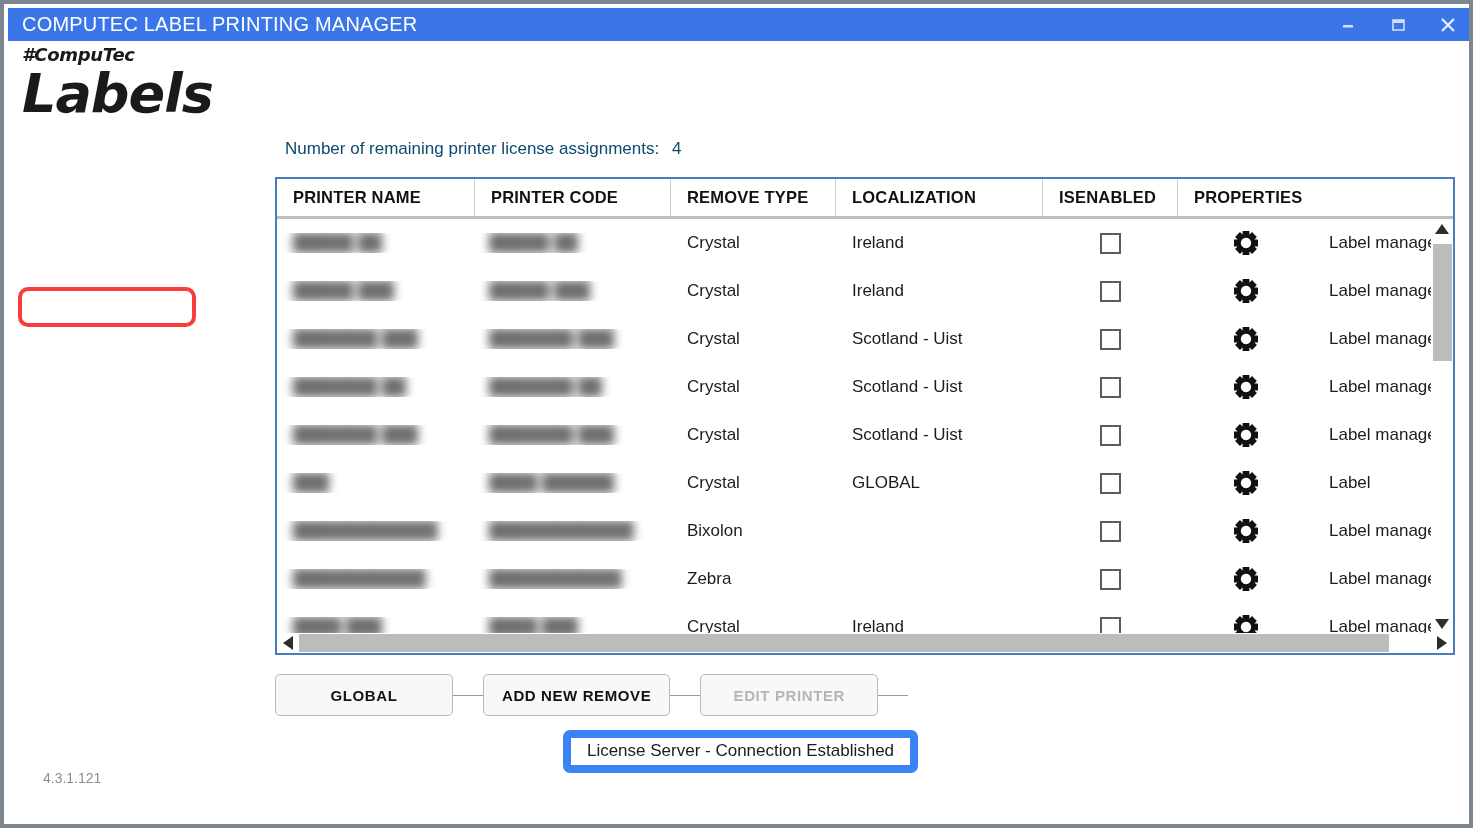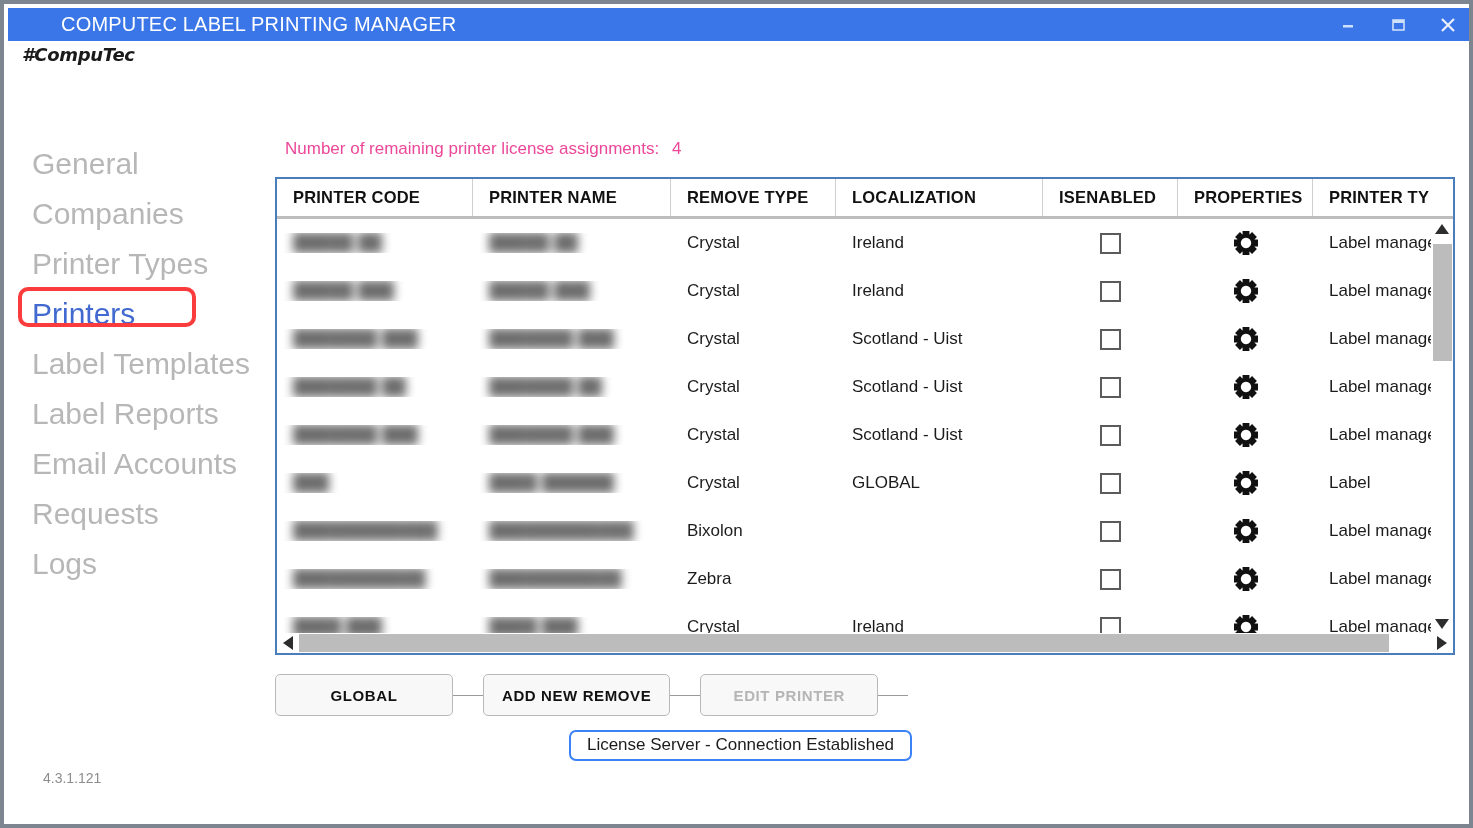"COMPUTEC LABEL PRINTING MANAGER" .titlebar-text { margin-left: 39px -> none }
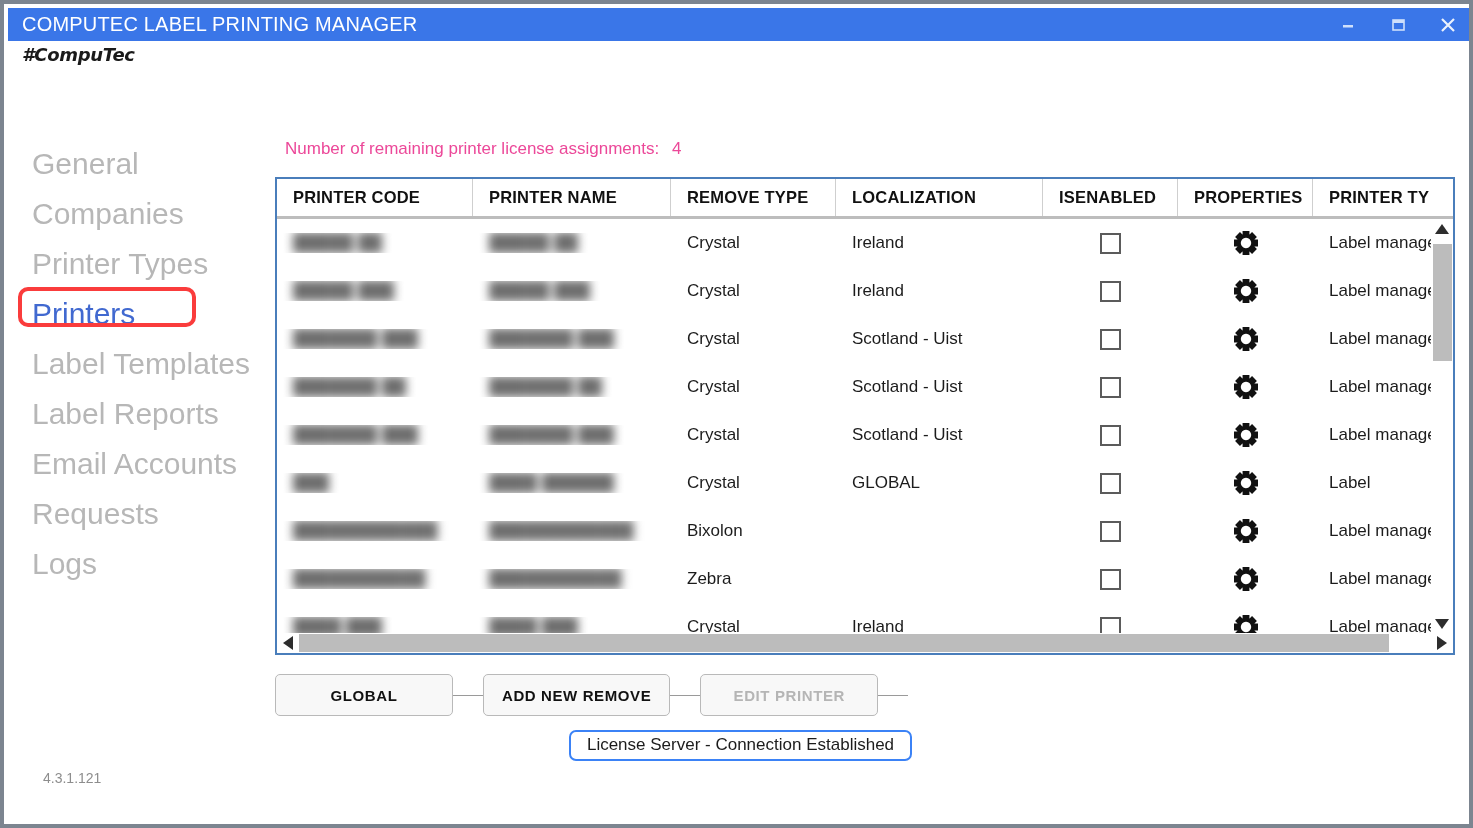"Labels" div.brand-main { html: none -> <div>Labels</div> }
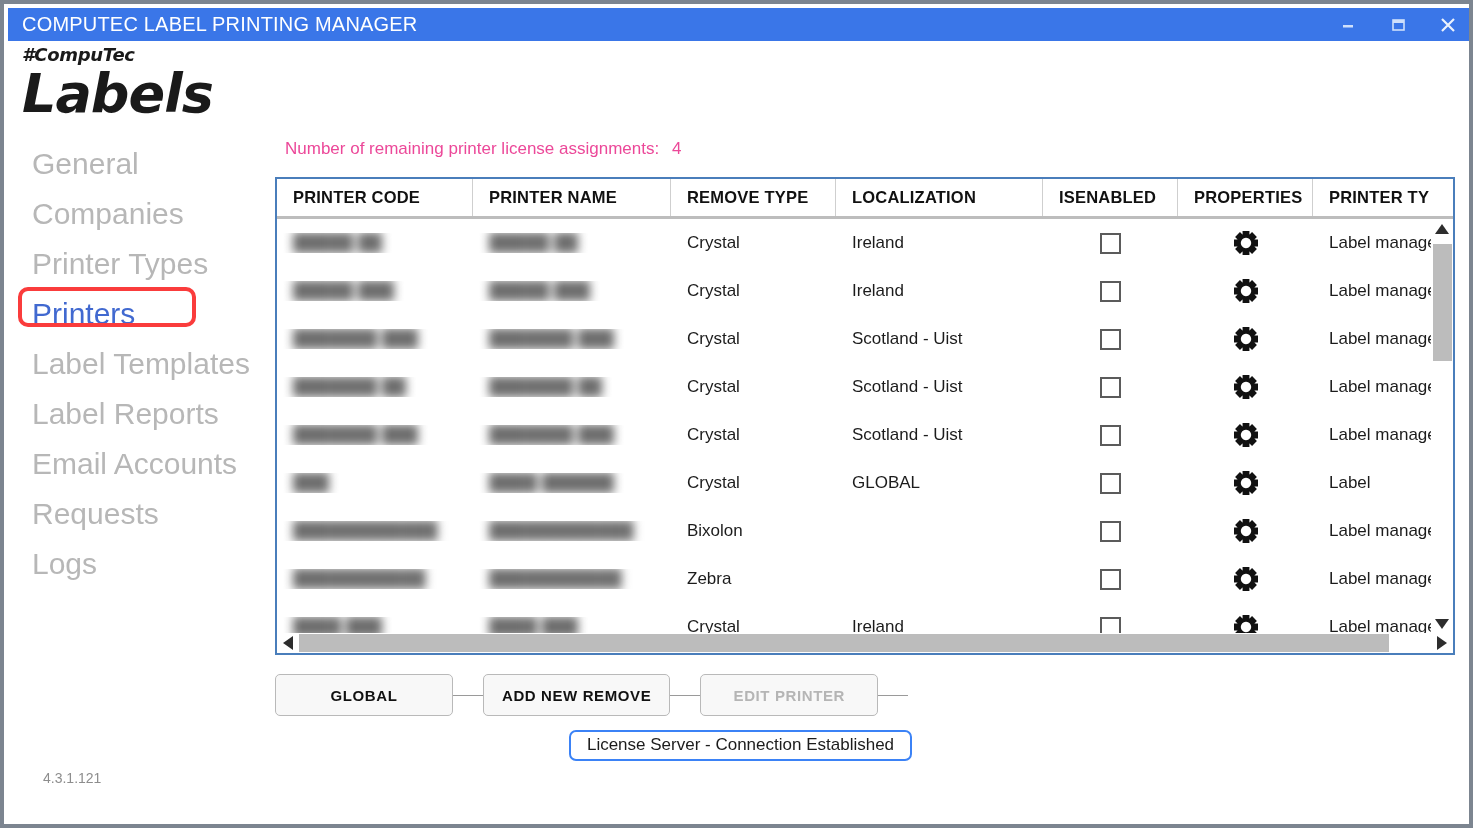"General" div.sidebar { html: <div> <div>General</div> <div>Companies</div> <div>Printer Types</div> <div>Printers</div> <div>Label Templates</div> <div>Label Reports</div> <div>Email Accounts</div> <div>Requests</div> <div>Logs</div> </div> -> none }
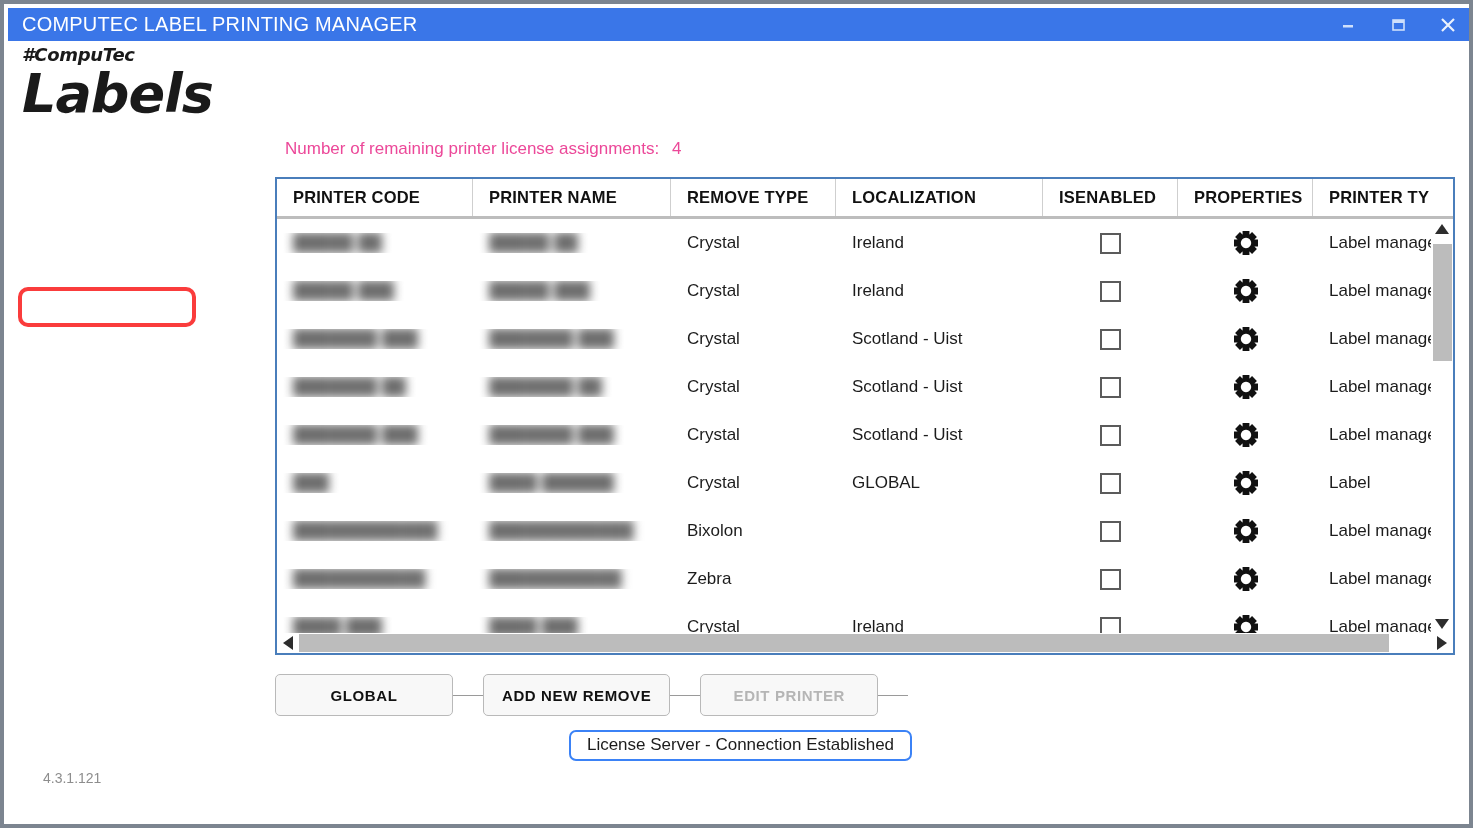"Number of remaining printer license" .license-line { color: #ec4899 -> #0c4a6e }
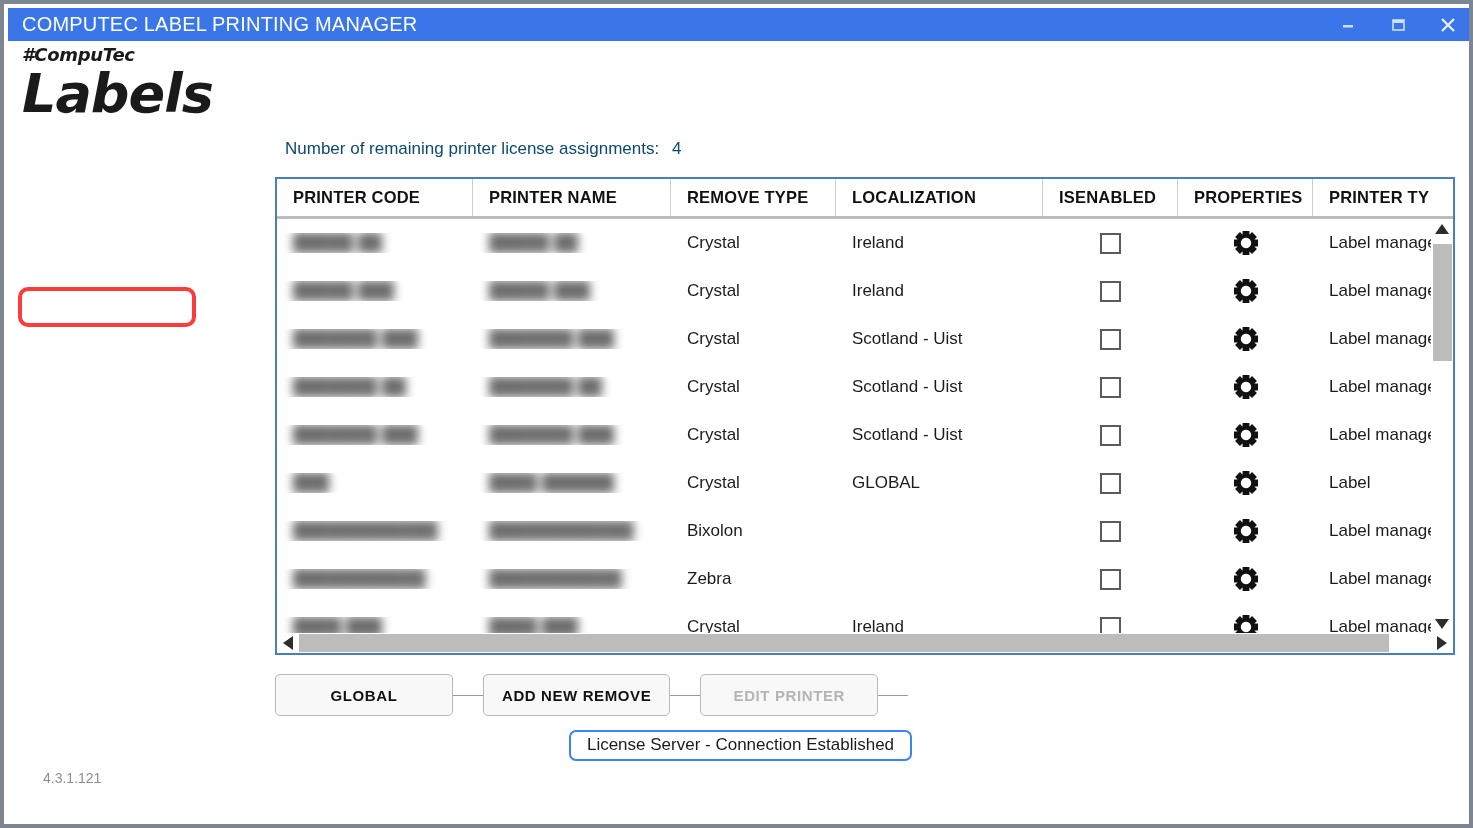"PRINTER CODE" div.hcell { order: before "PRINTER NAME" -> after "PRINTER NAME" }
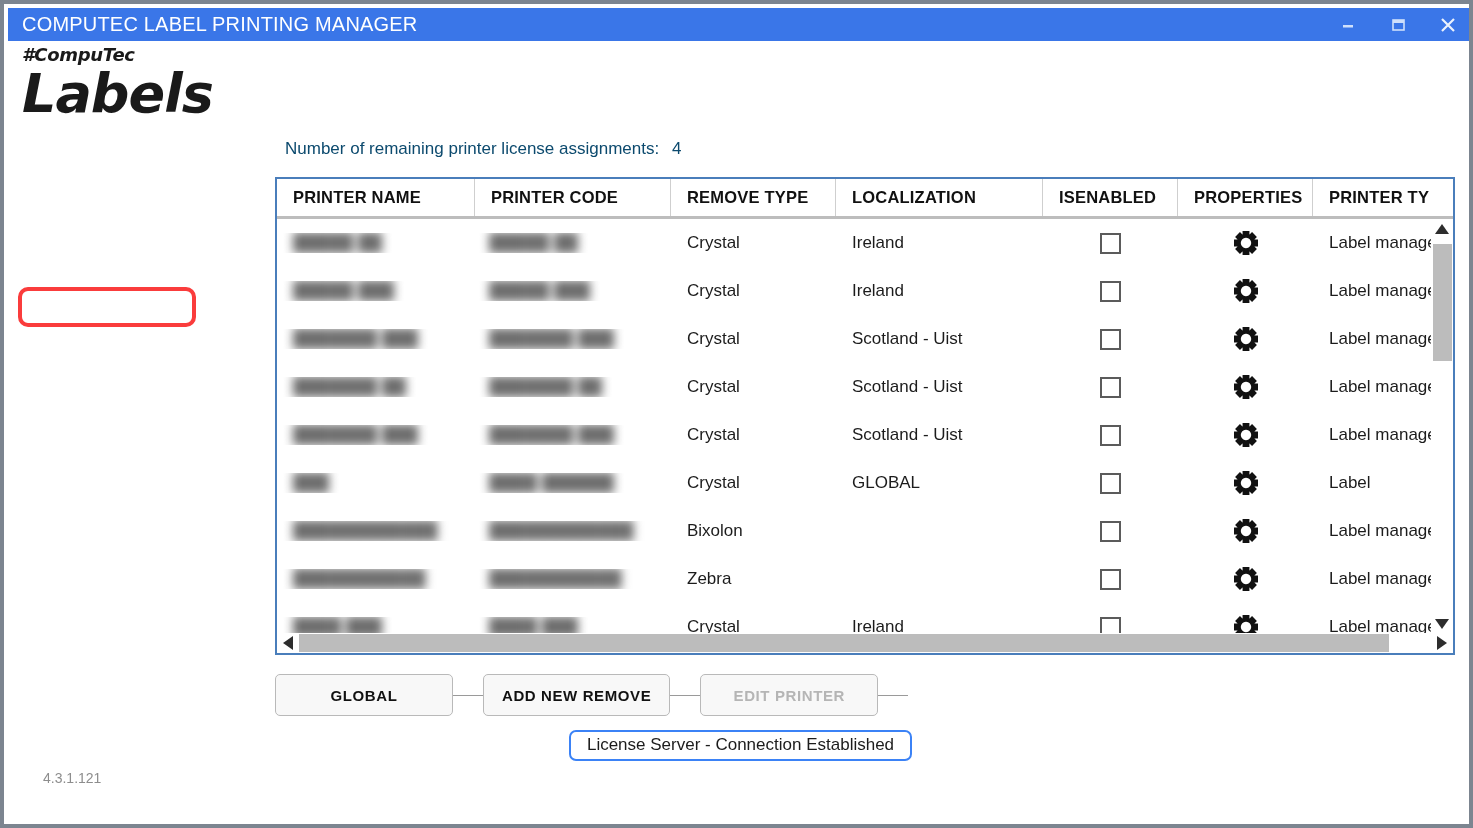"PRINTER TY" div.hcell { html: <div>PRINTER TY</div> -> none }
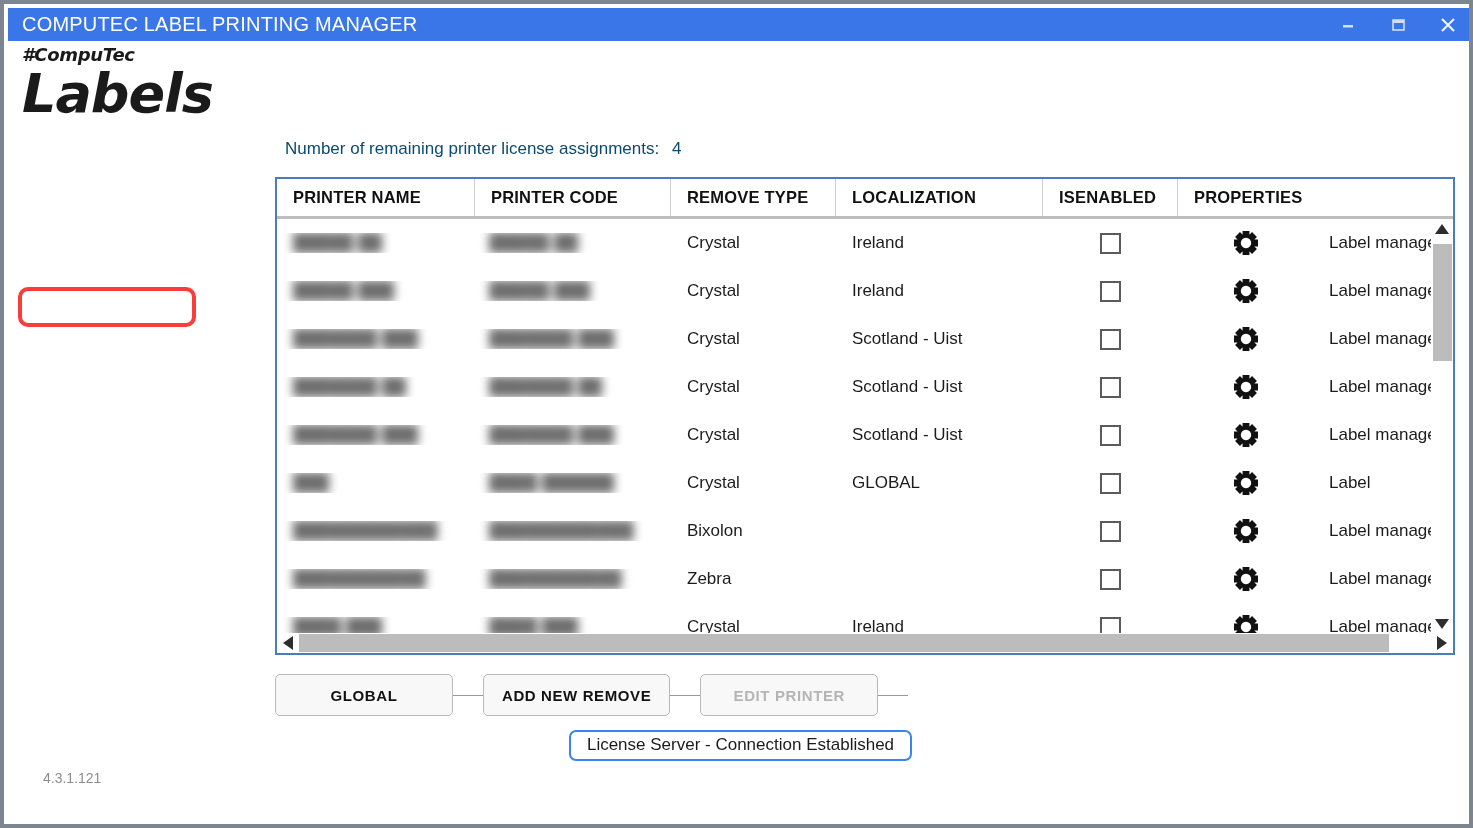"License Server - Connection Established" .status-box { border: 2px solid #3b82f6 -> 8px solid #3b82f6 }
